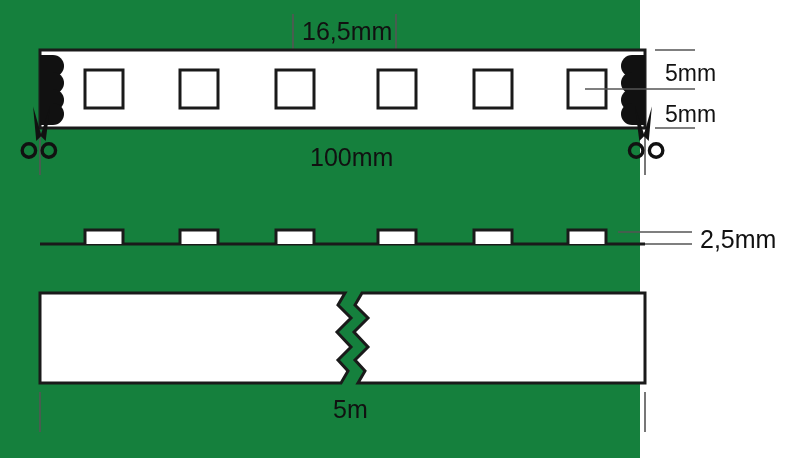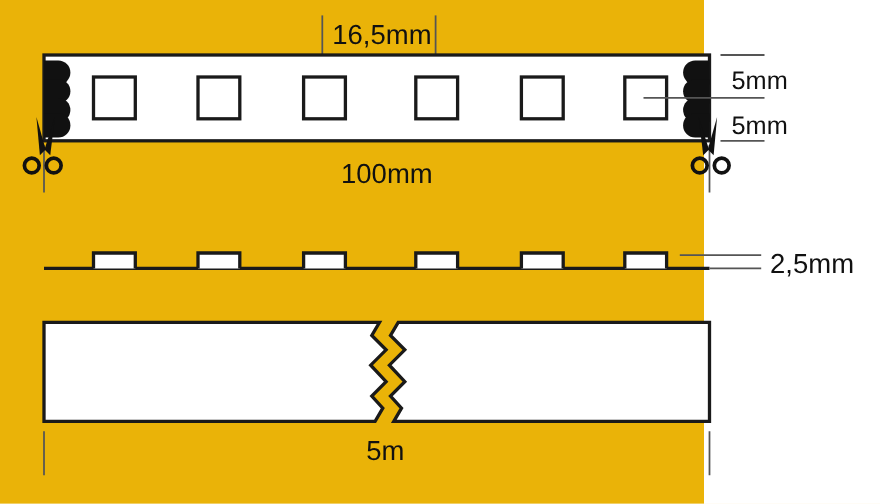"16,5mm" #stage { background: #eab308 -> #15803d }
